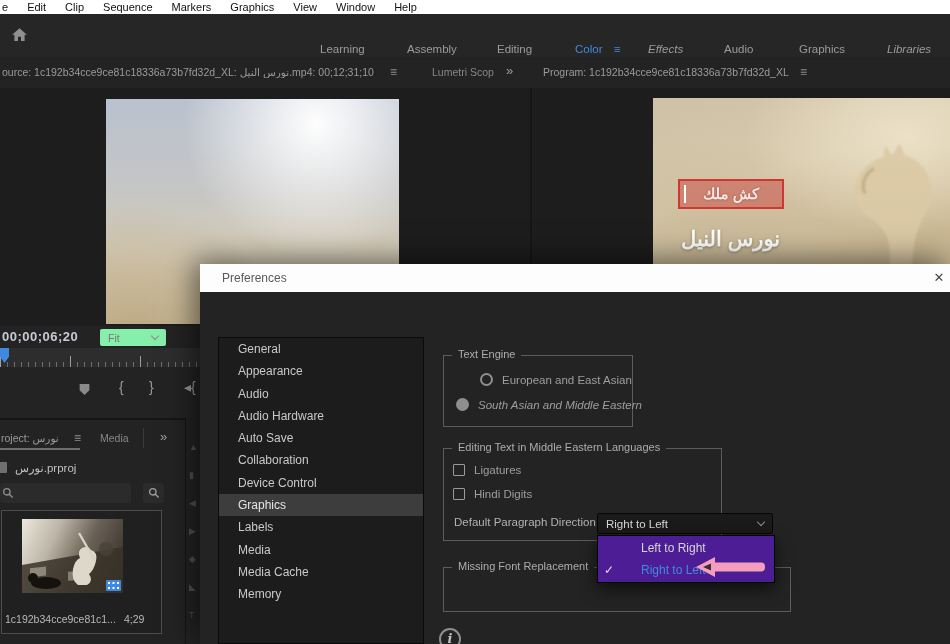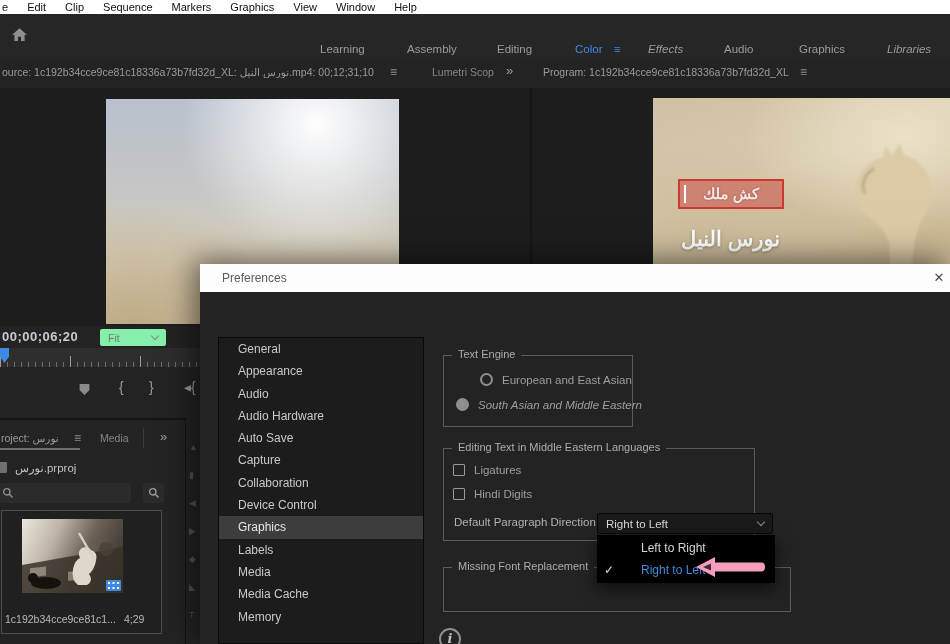"Editing Text in Middle Eastern" div.group { width: 312px -> 279px }
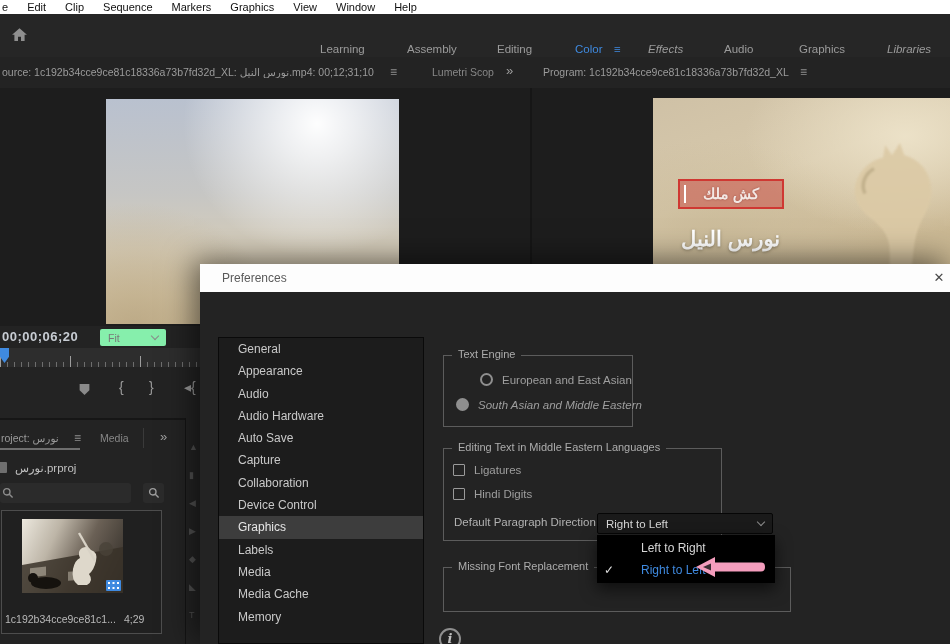"Capture" div.sideitem { html: <div>Capture</div> -> none }
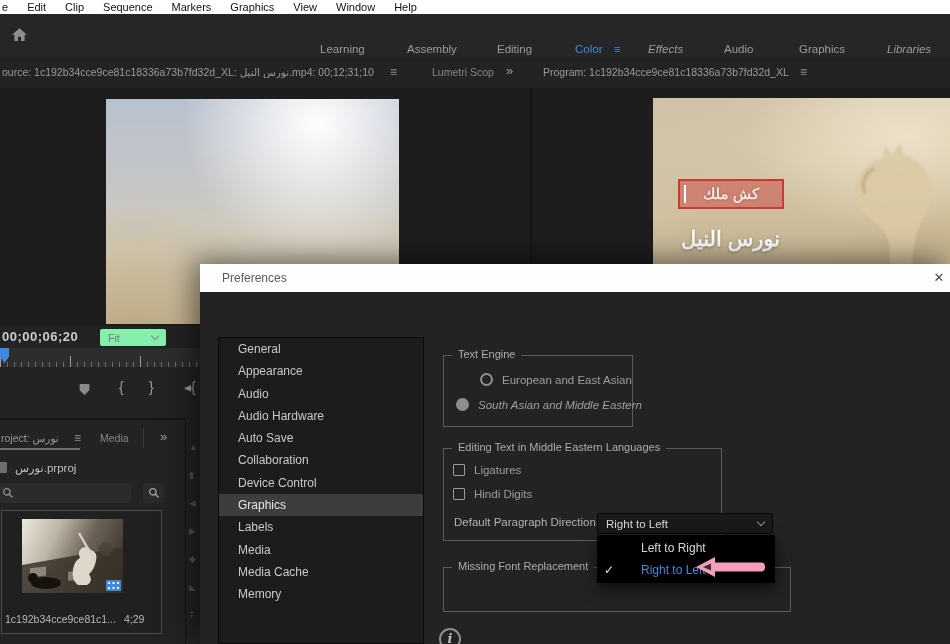"Left to Right" .menu { background: #000000 -> #4c1d95 }
